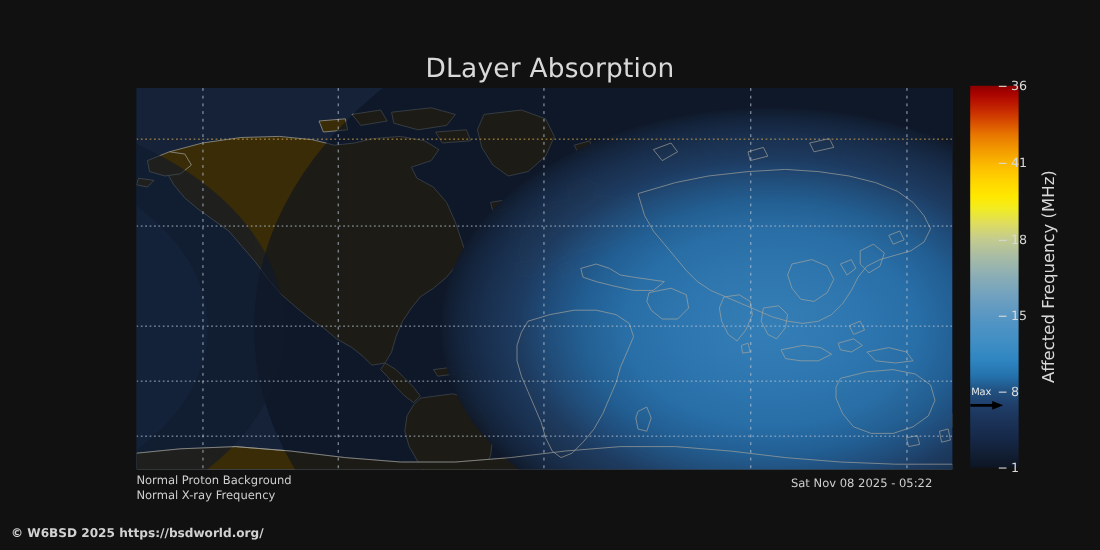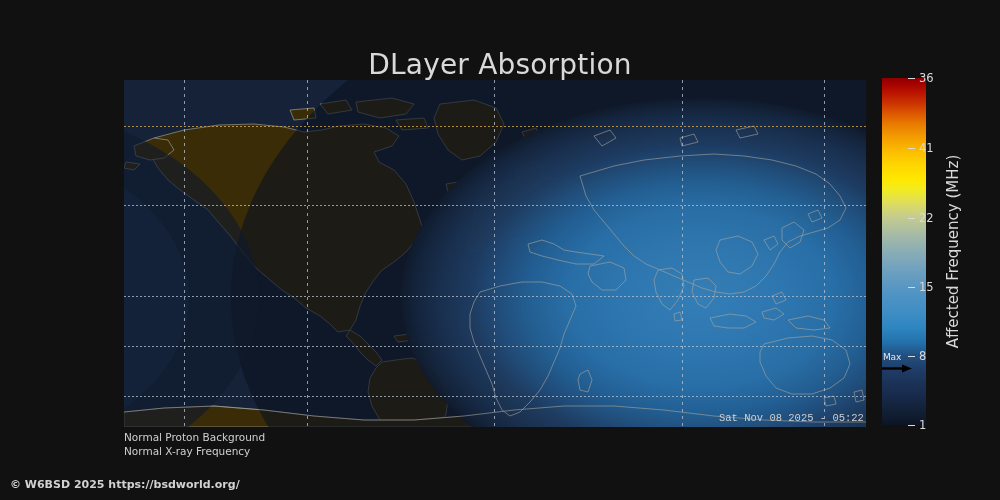"DLayer Absorption" #page-title { font-size: 28px -> 24px }
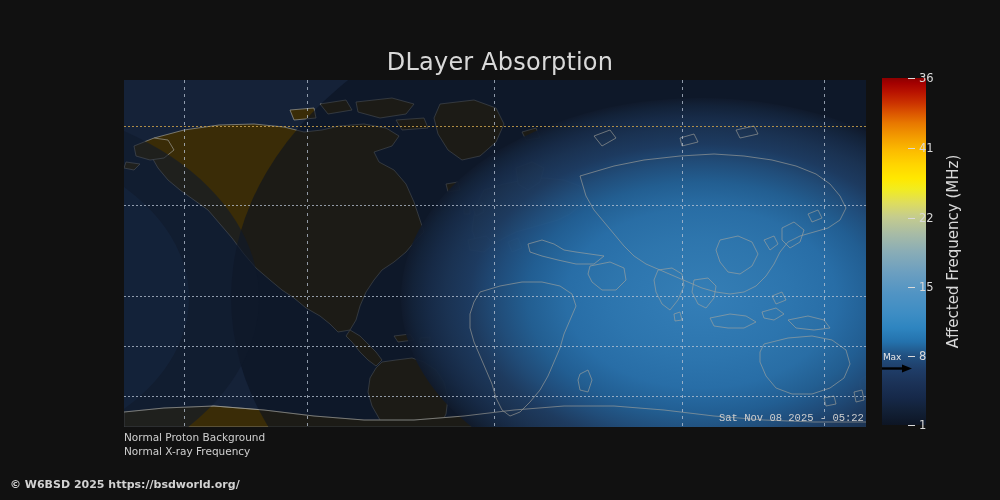"22" div.cbar-tick-label { text: 22 -> 18 }
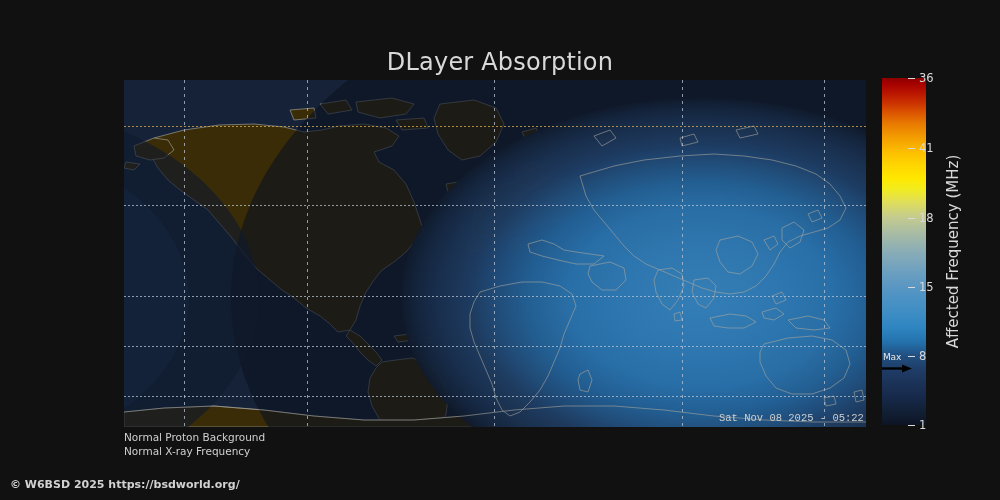"Sat Nov 08 2025 -" #timestamp-label { font-family: Liberation Mono, monospace -> none; top: 412px -> 434px }
